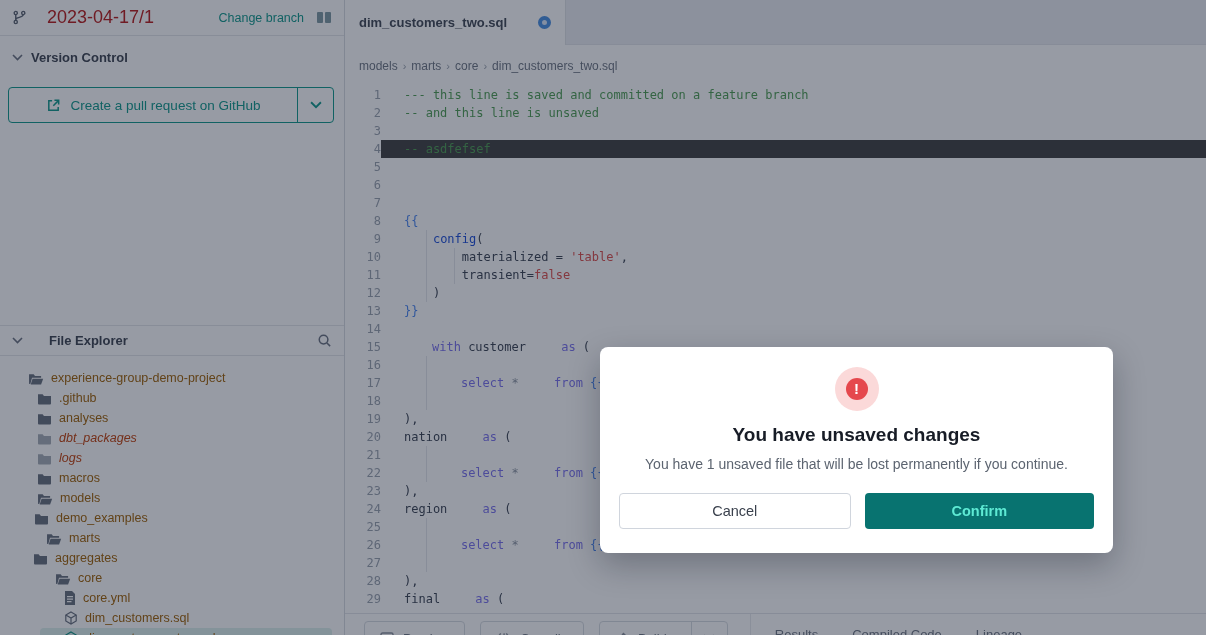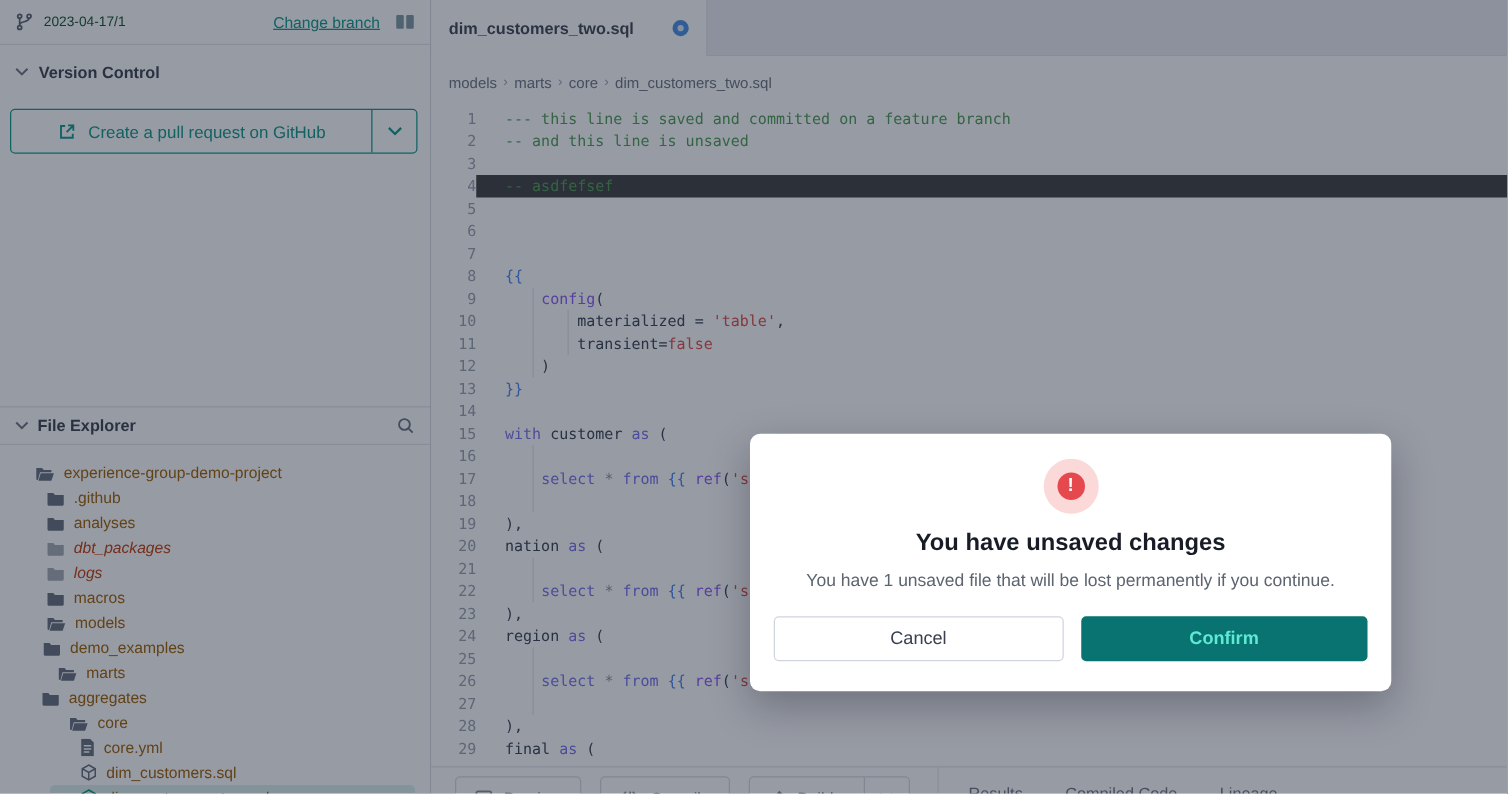"2023-04-17/1" .branch-name { color: #14532d -> #b91c1c; font-size: 11px -> 18px; margin-left: 8px -> 20px }
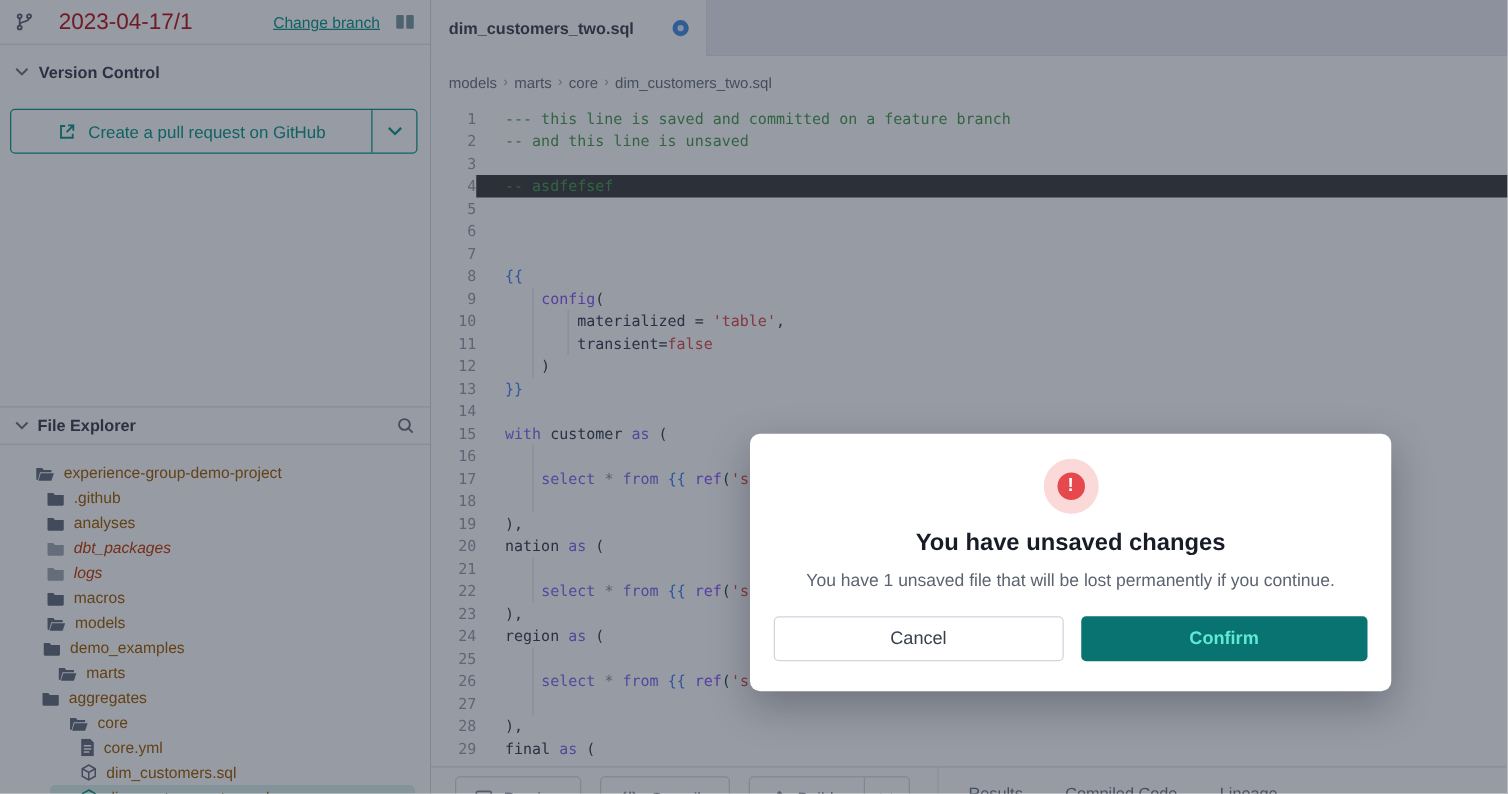"Change branch" .change-branch { text-decoration: underline -> none }
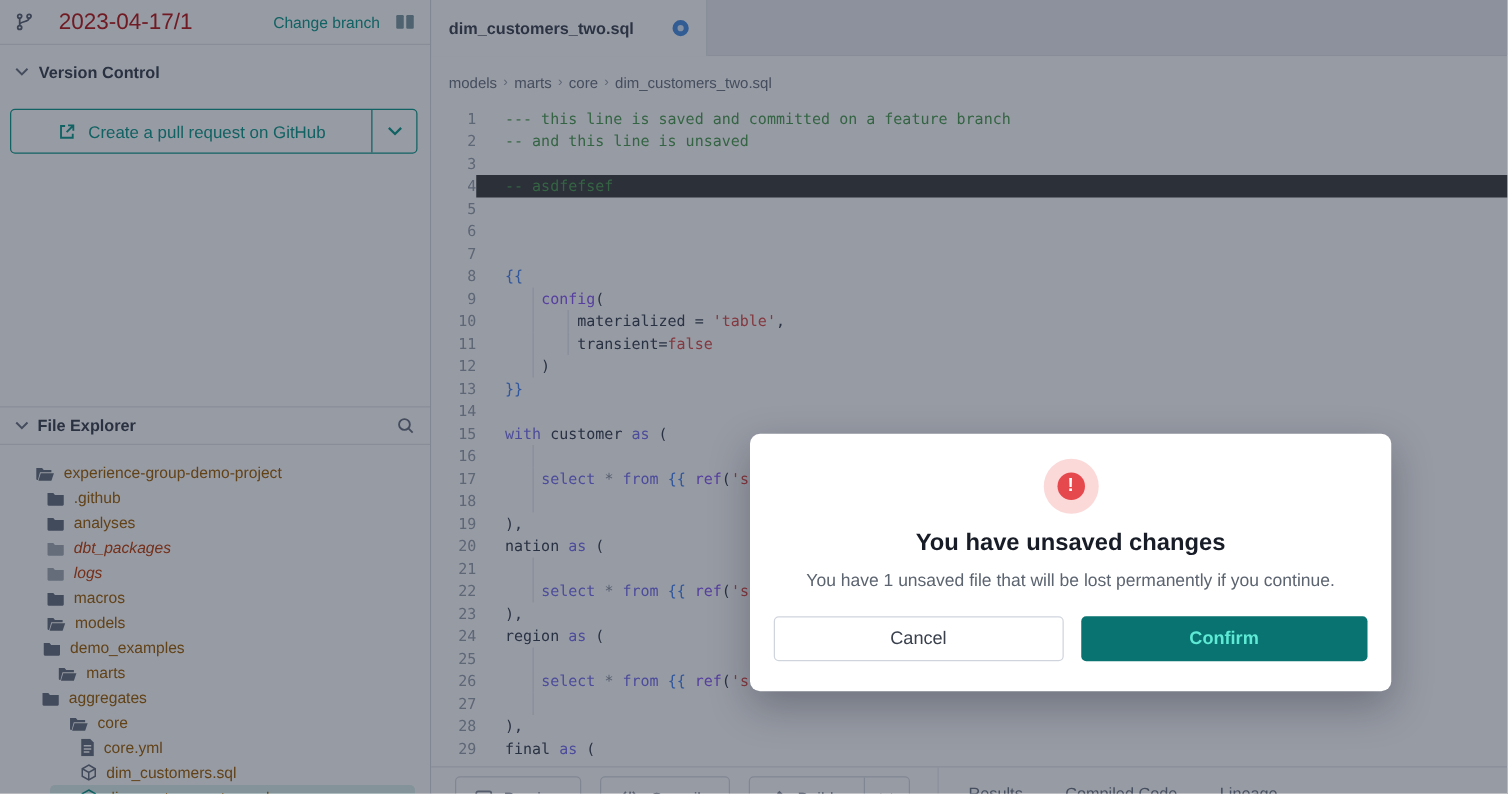"config" .tk-fn { color: #8b5cf6 -> #1d4ed8 }
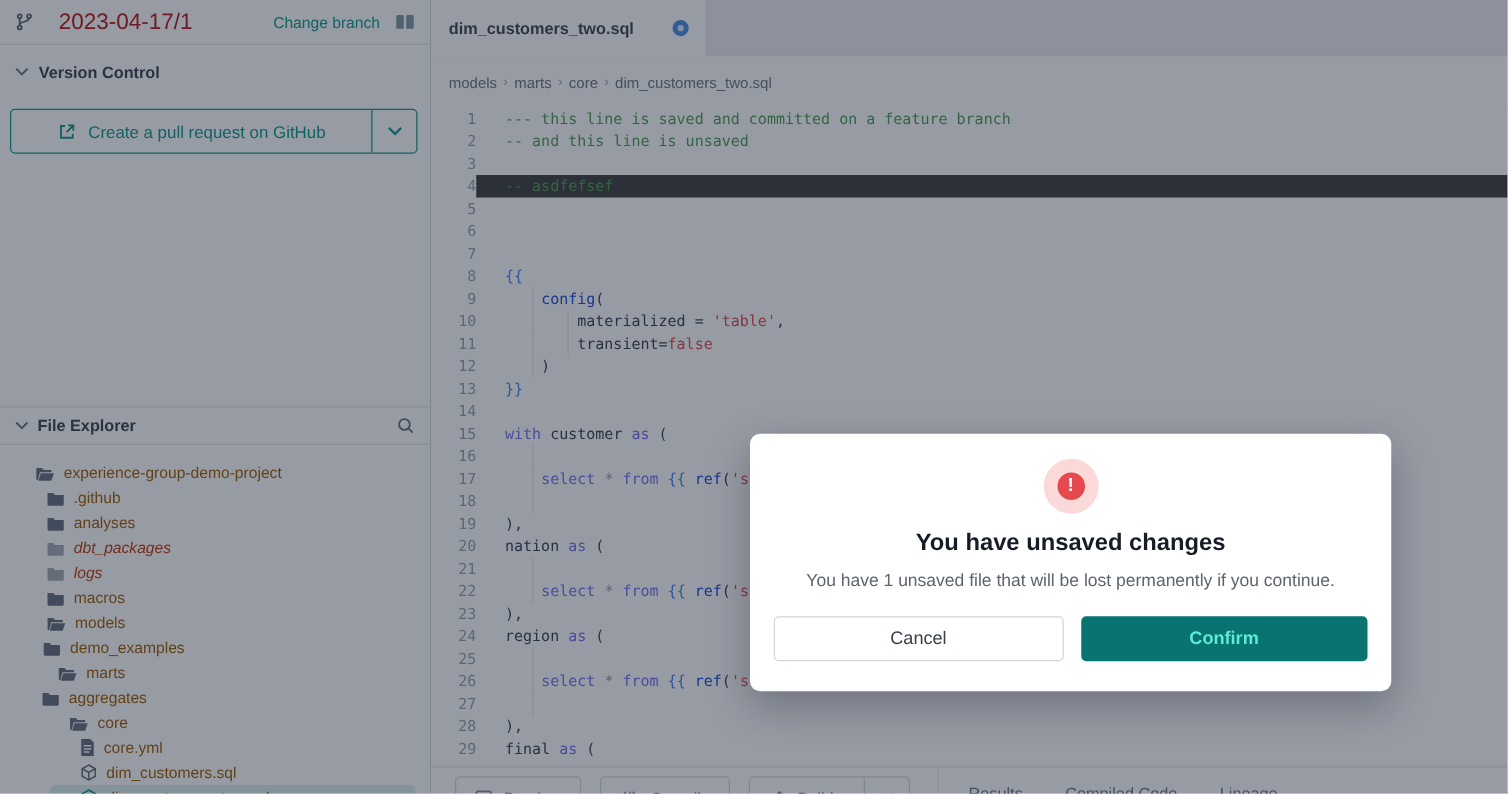"File Explorer" .fe-header { gap: 7px -> 26px }
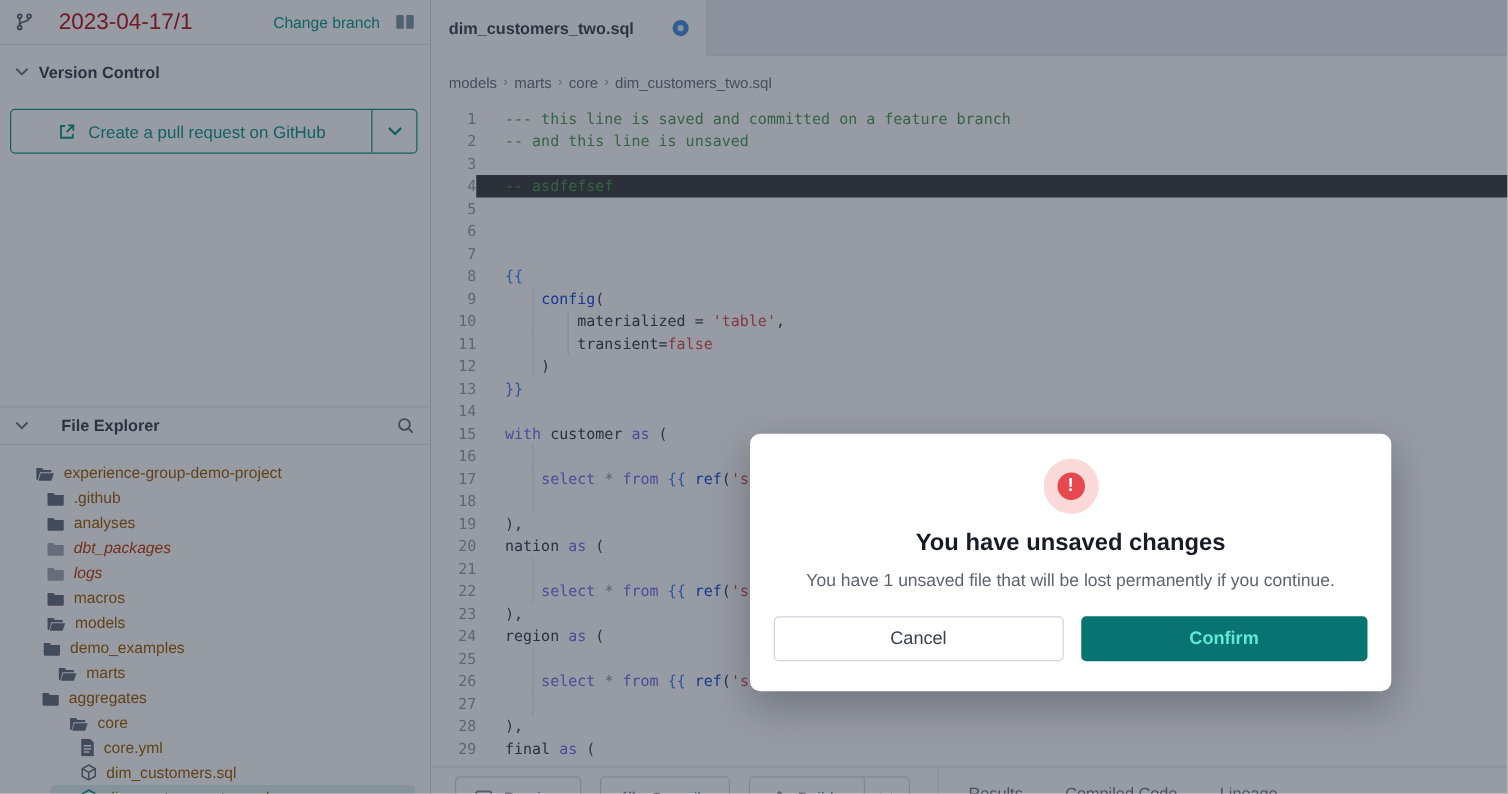"with" .tk-kw { margin-left: none -> 28px }
